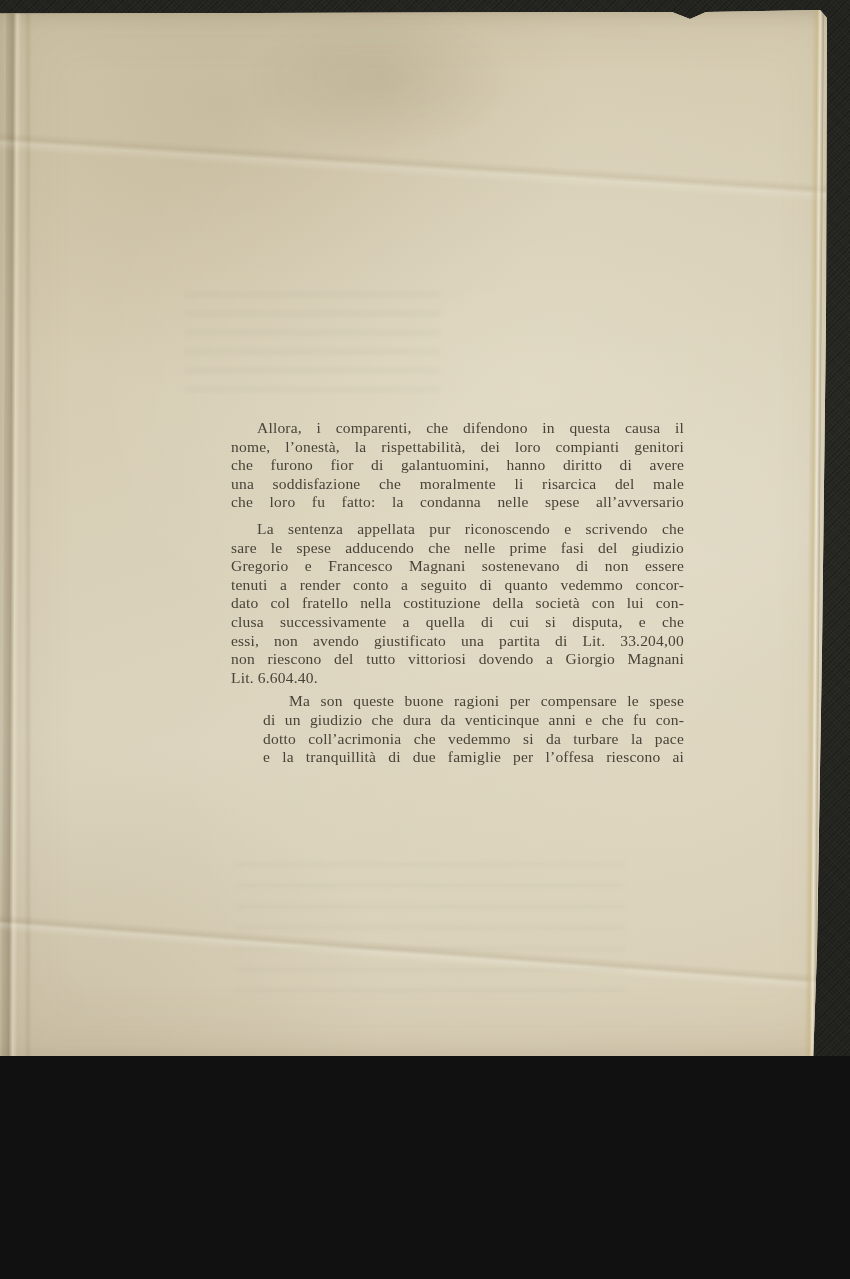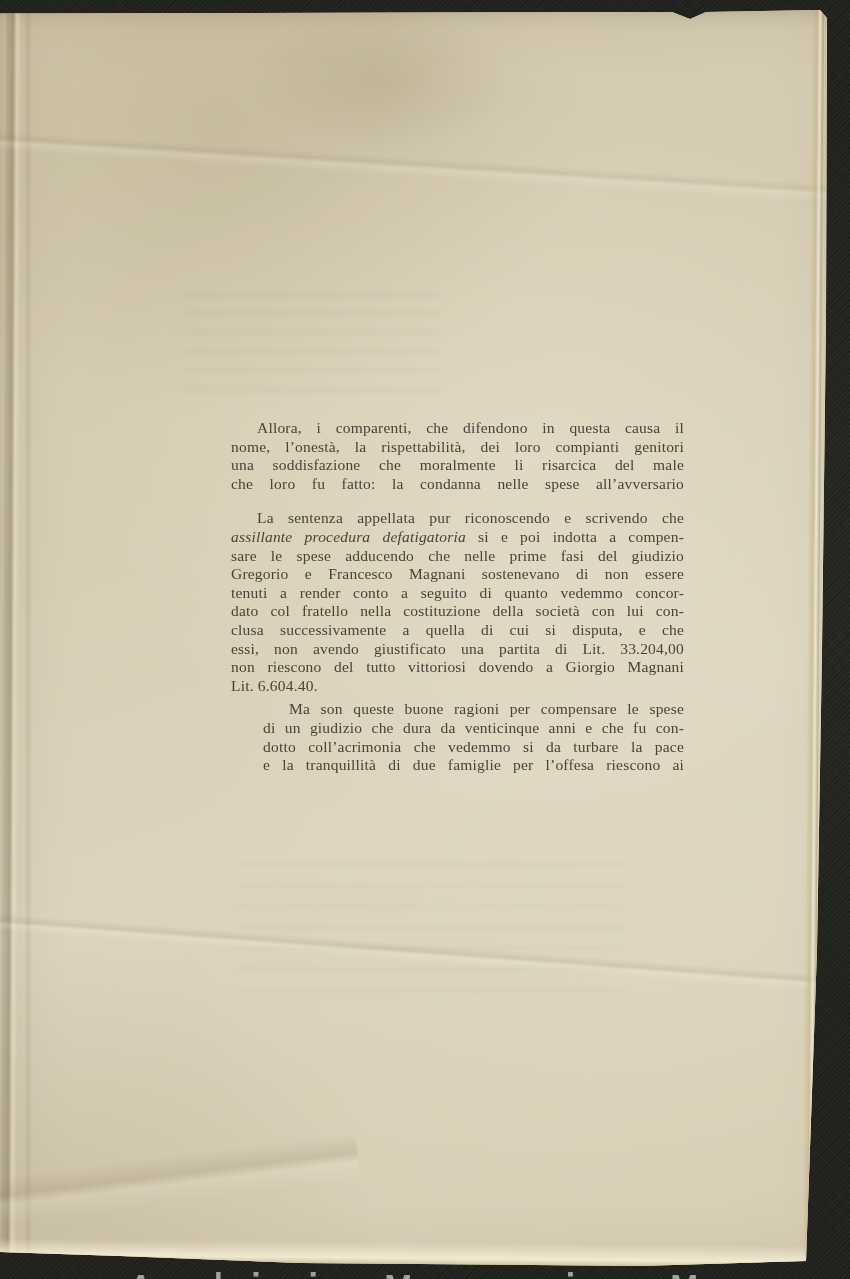"Allora, i comparenti, che difendono" .stage { height: 1279px -> 1056px }
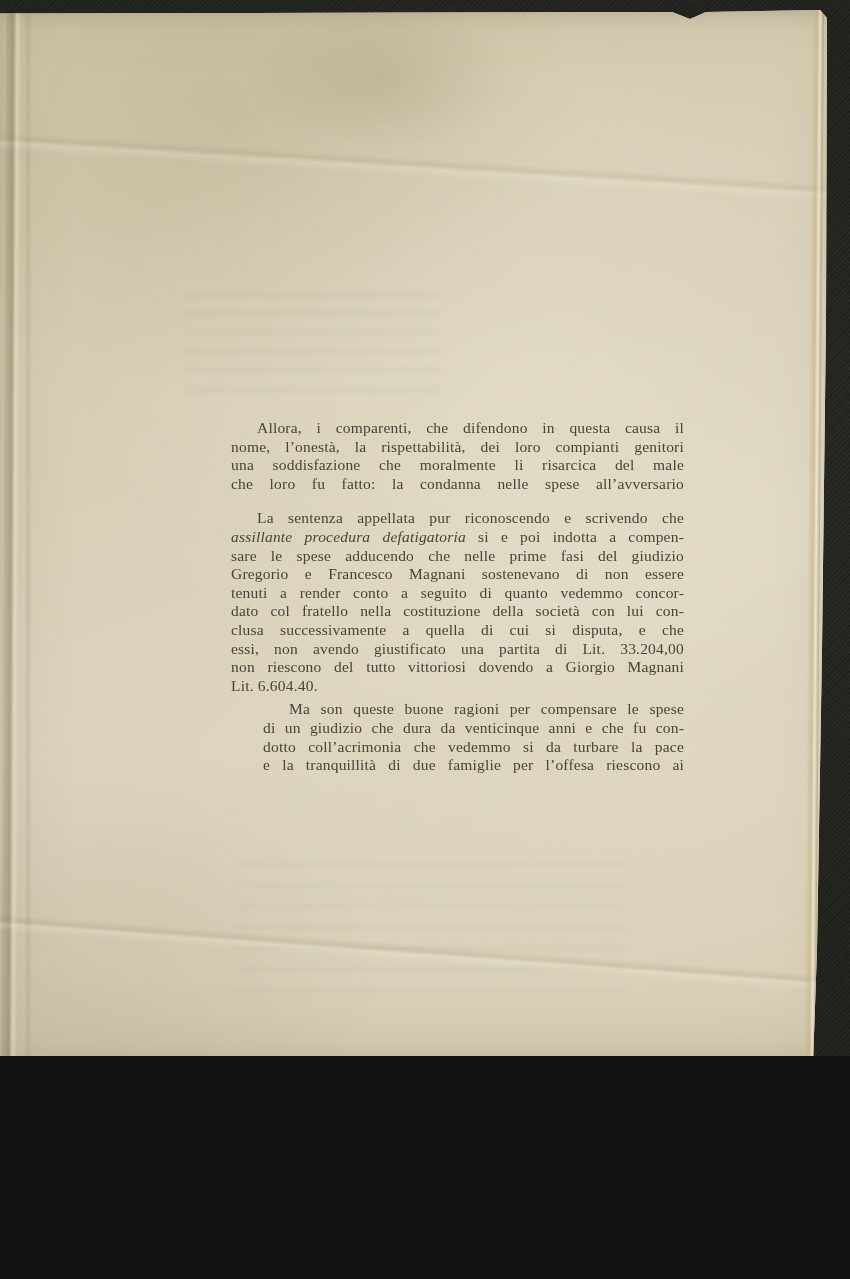"che furono fior di galantuomini," div.line { html: none -> <div><span>che furono fior di galantuomini, hanno diritto di avere</span></div> }
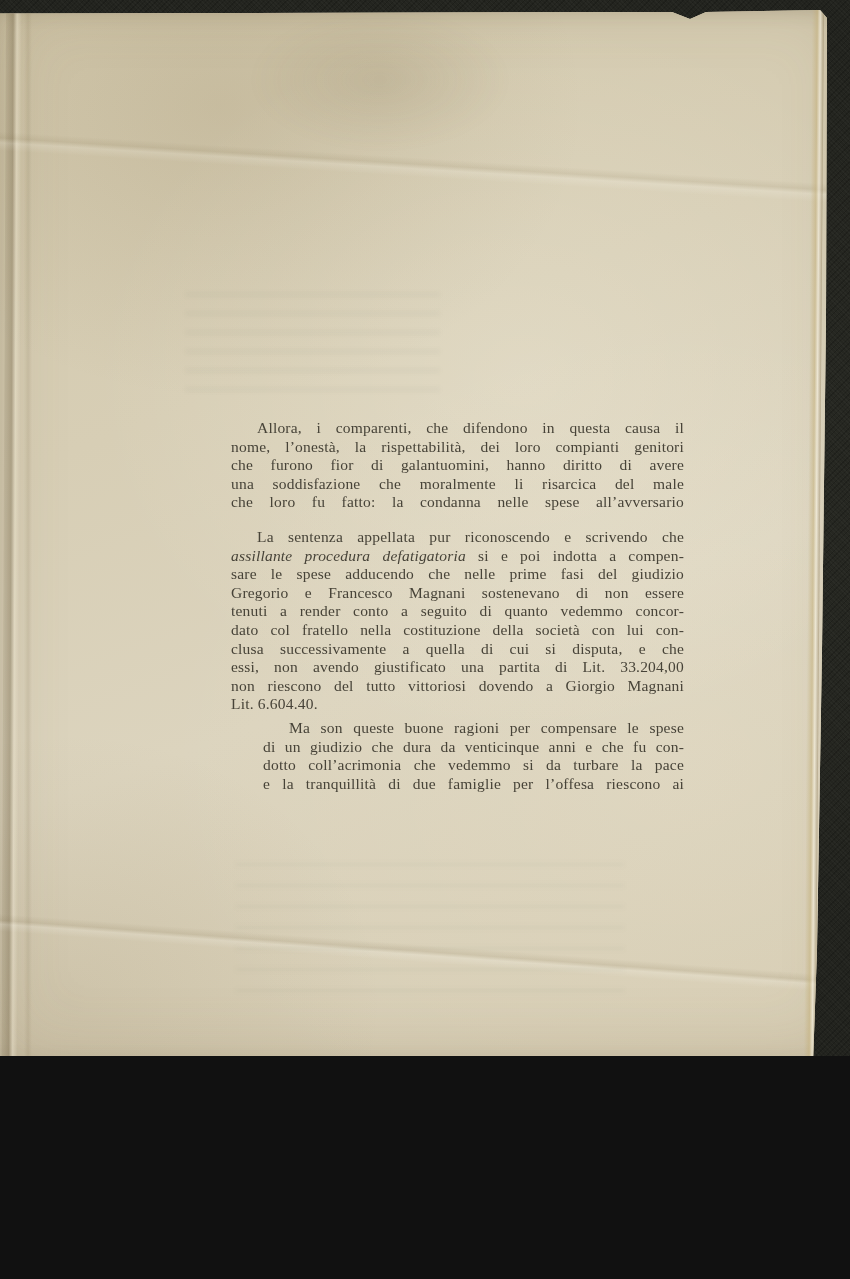"La sentenza appellata pur riconoscendo" .para-2 { margin-top: 16px -> 8px }
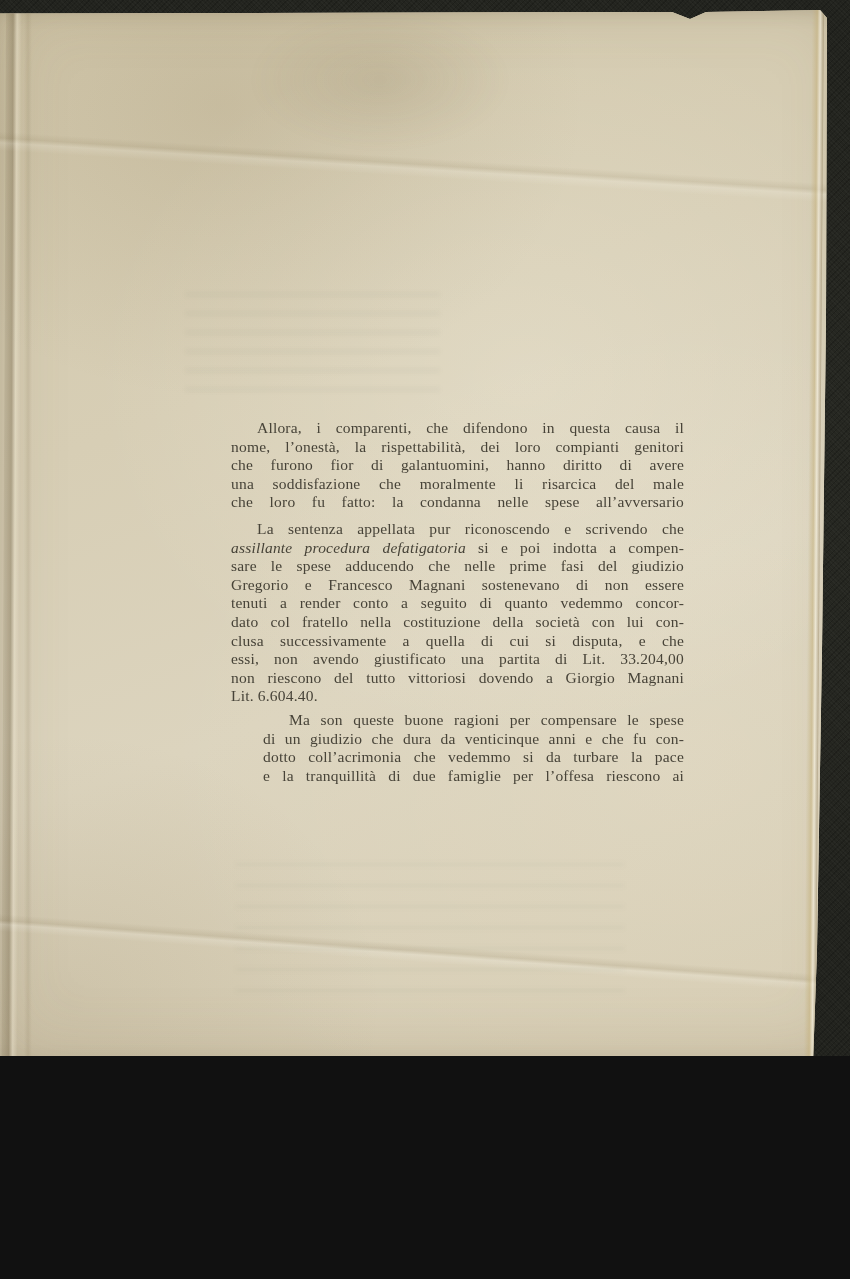"assillante procedura defatigatoria si e" div.line { html: <div><em>assillante procedura defatigatoria</em><span> si e poi indotta a compen-</span></div> -> none }
